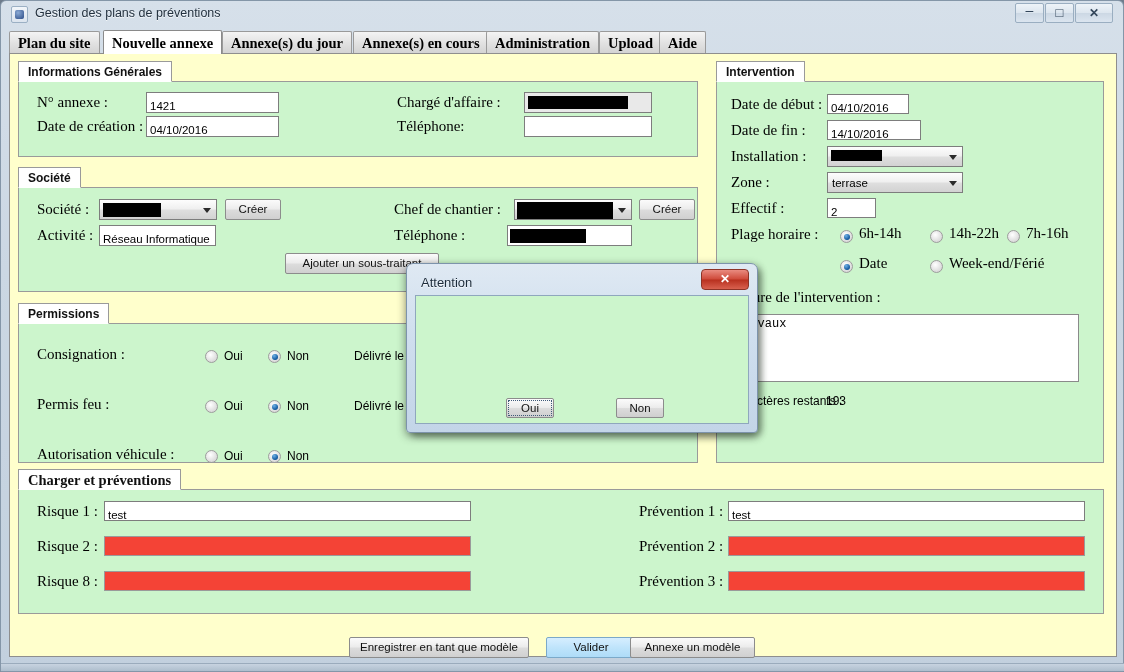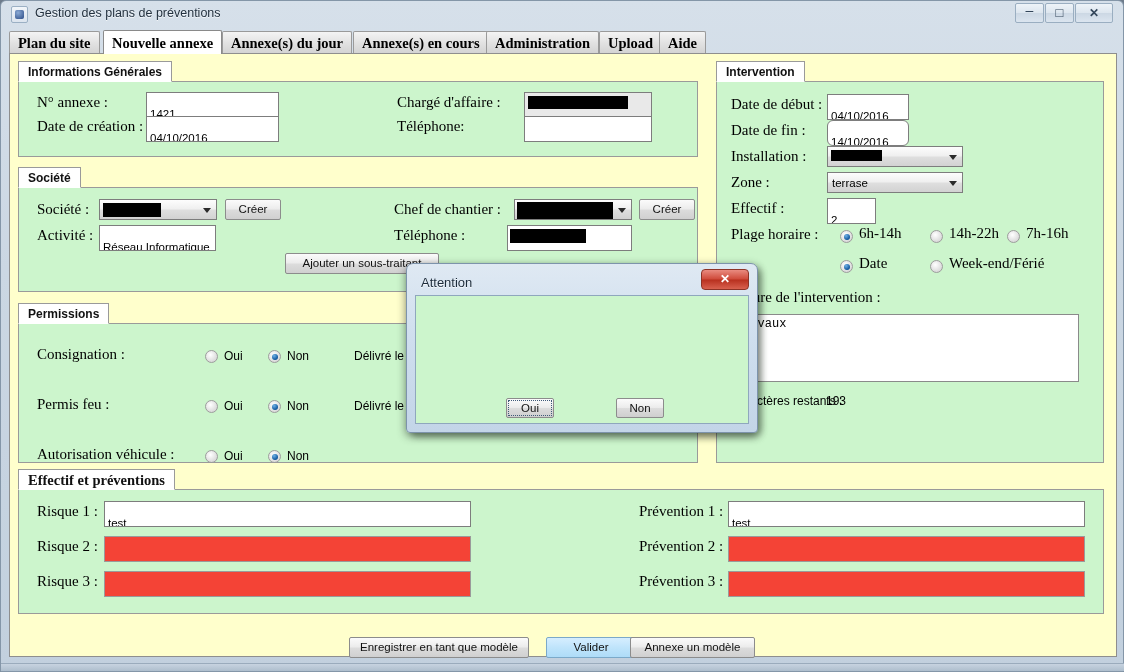"1421" .txt { padding: 12px 3px -> 4px 3px }
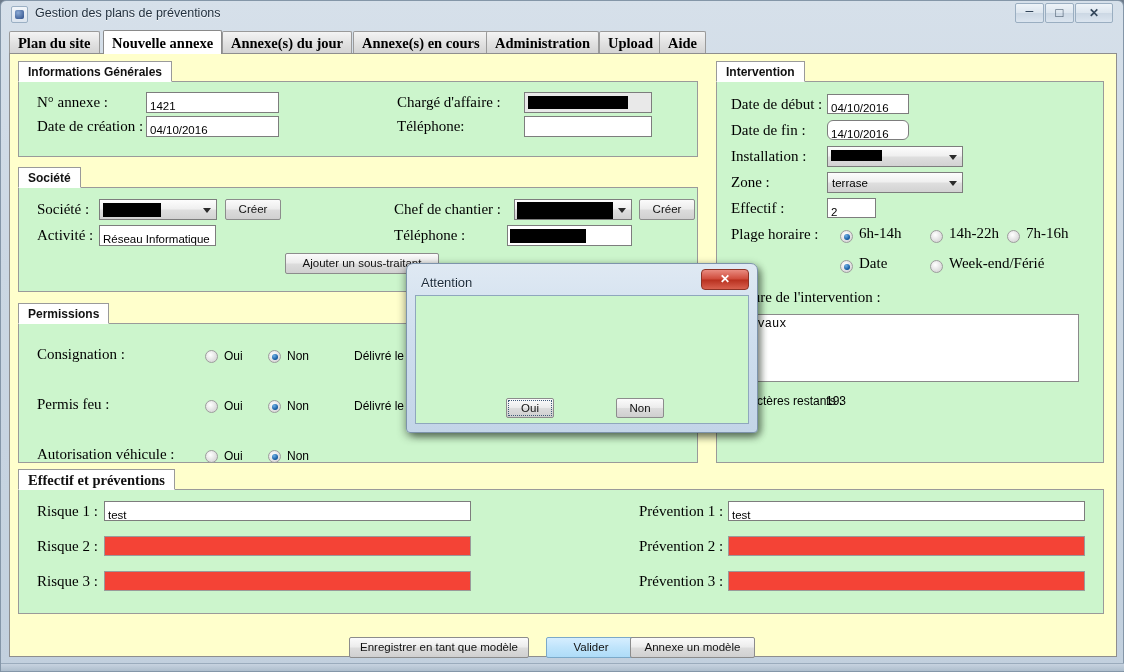"14/10/2016" div.txt { border-radius: 6px -> none; width: 82px -> 94px }
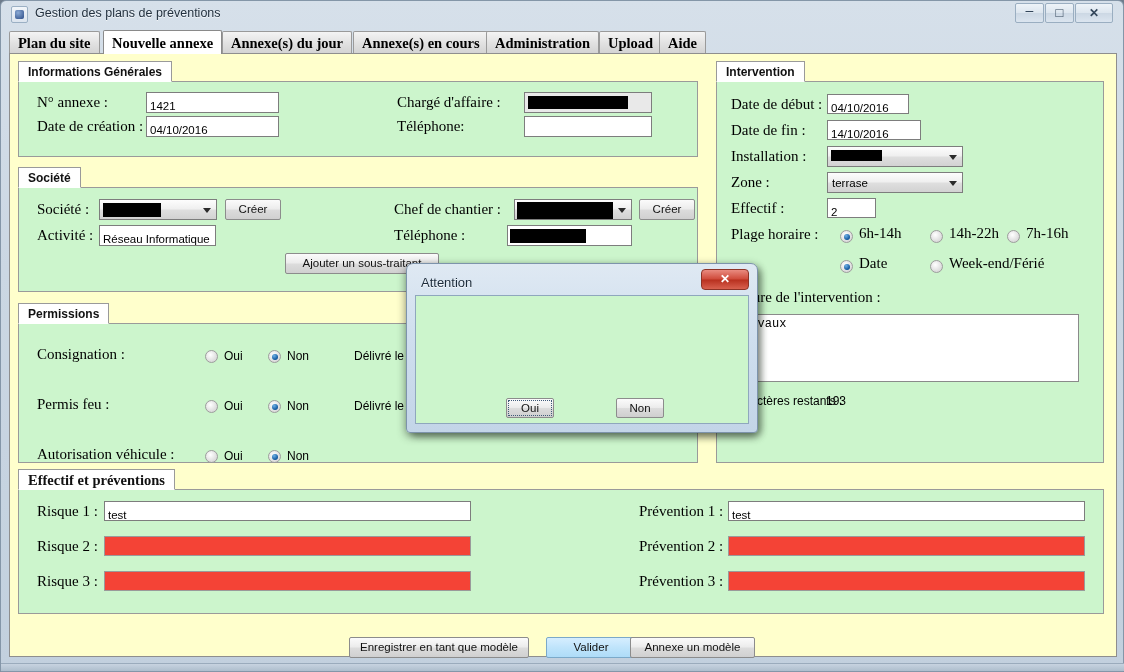"Effectif et préventions" div.panel-tab { text: Effectif -> Charger }
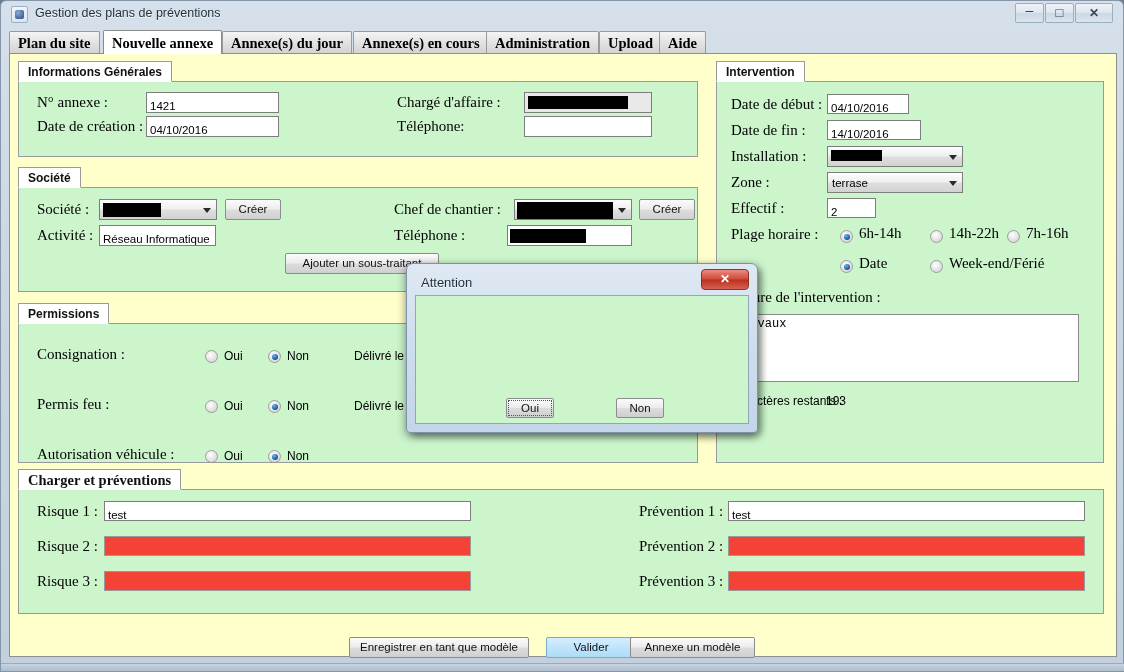"Risque 3 :" div.lbl { text: 3 -> 8 }
